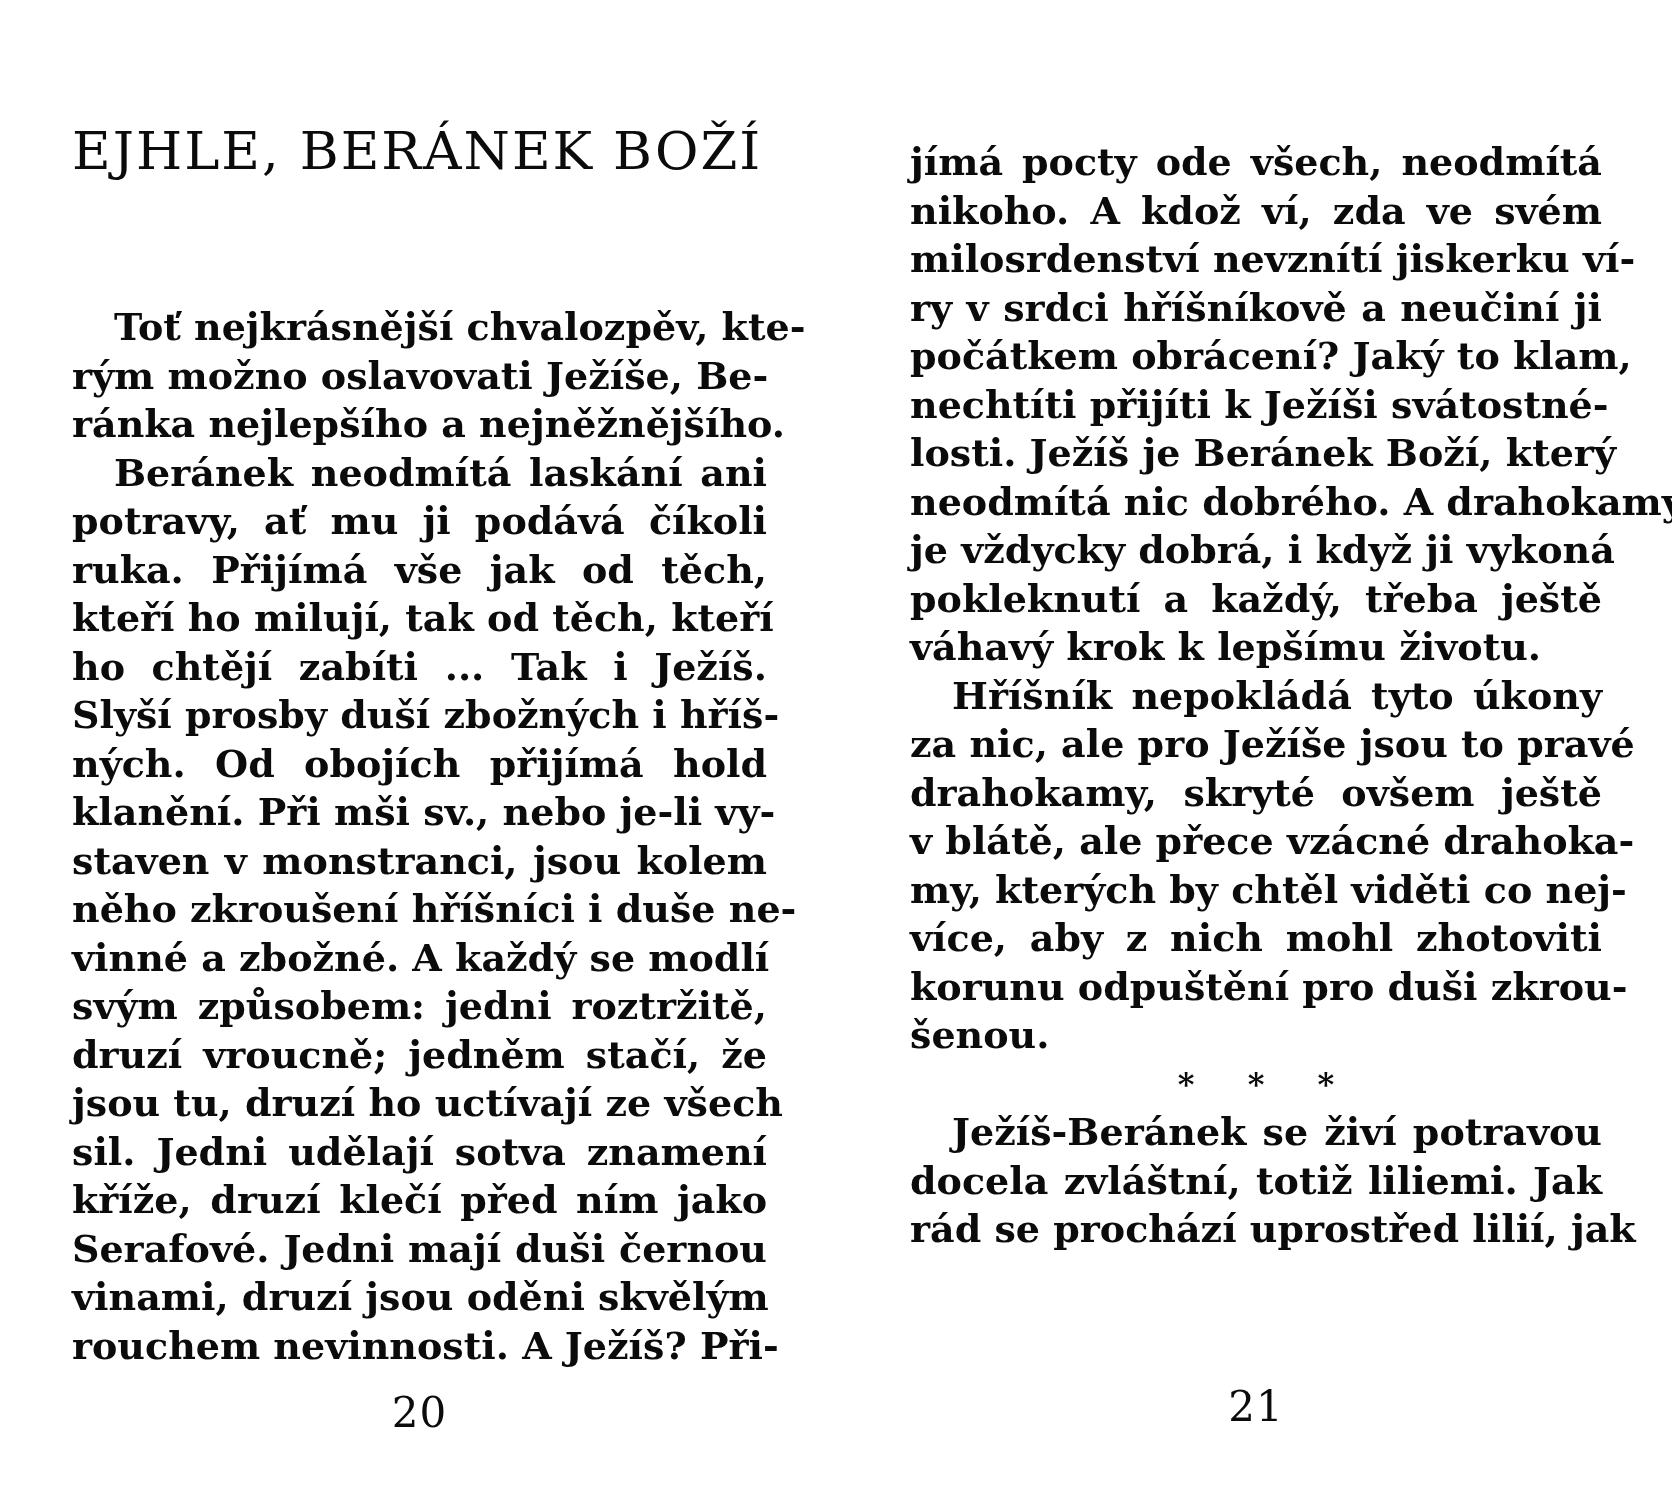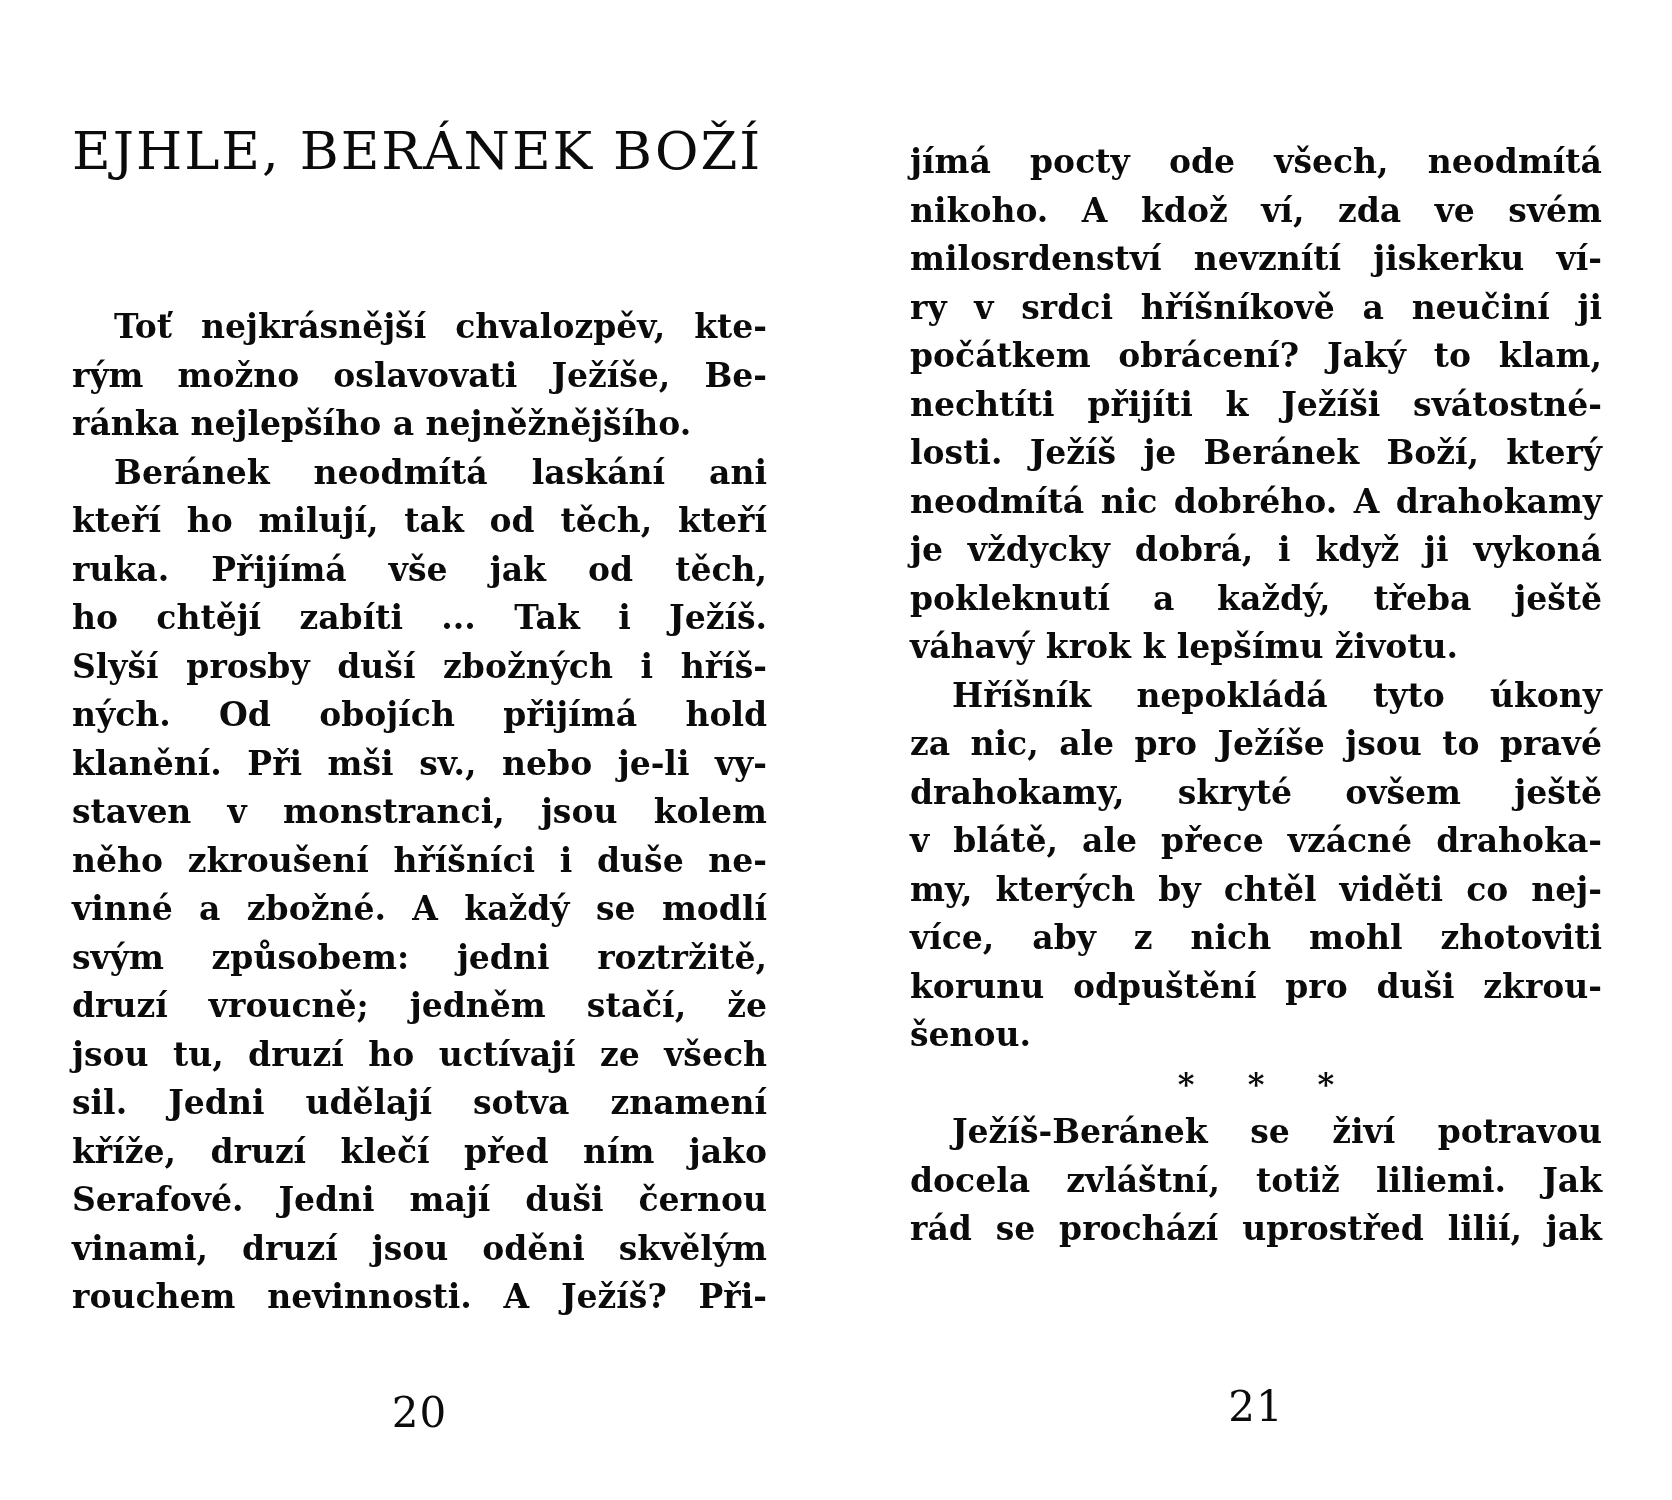"jímá pocty ode všech, neodmítá" .line { font-size: 33px -> 38px }
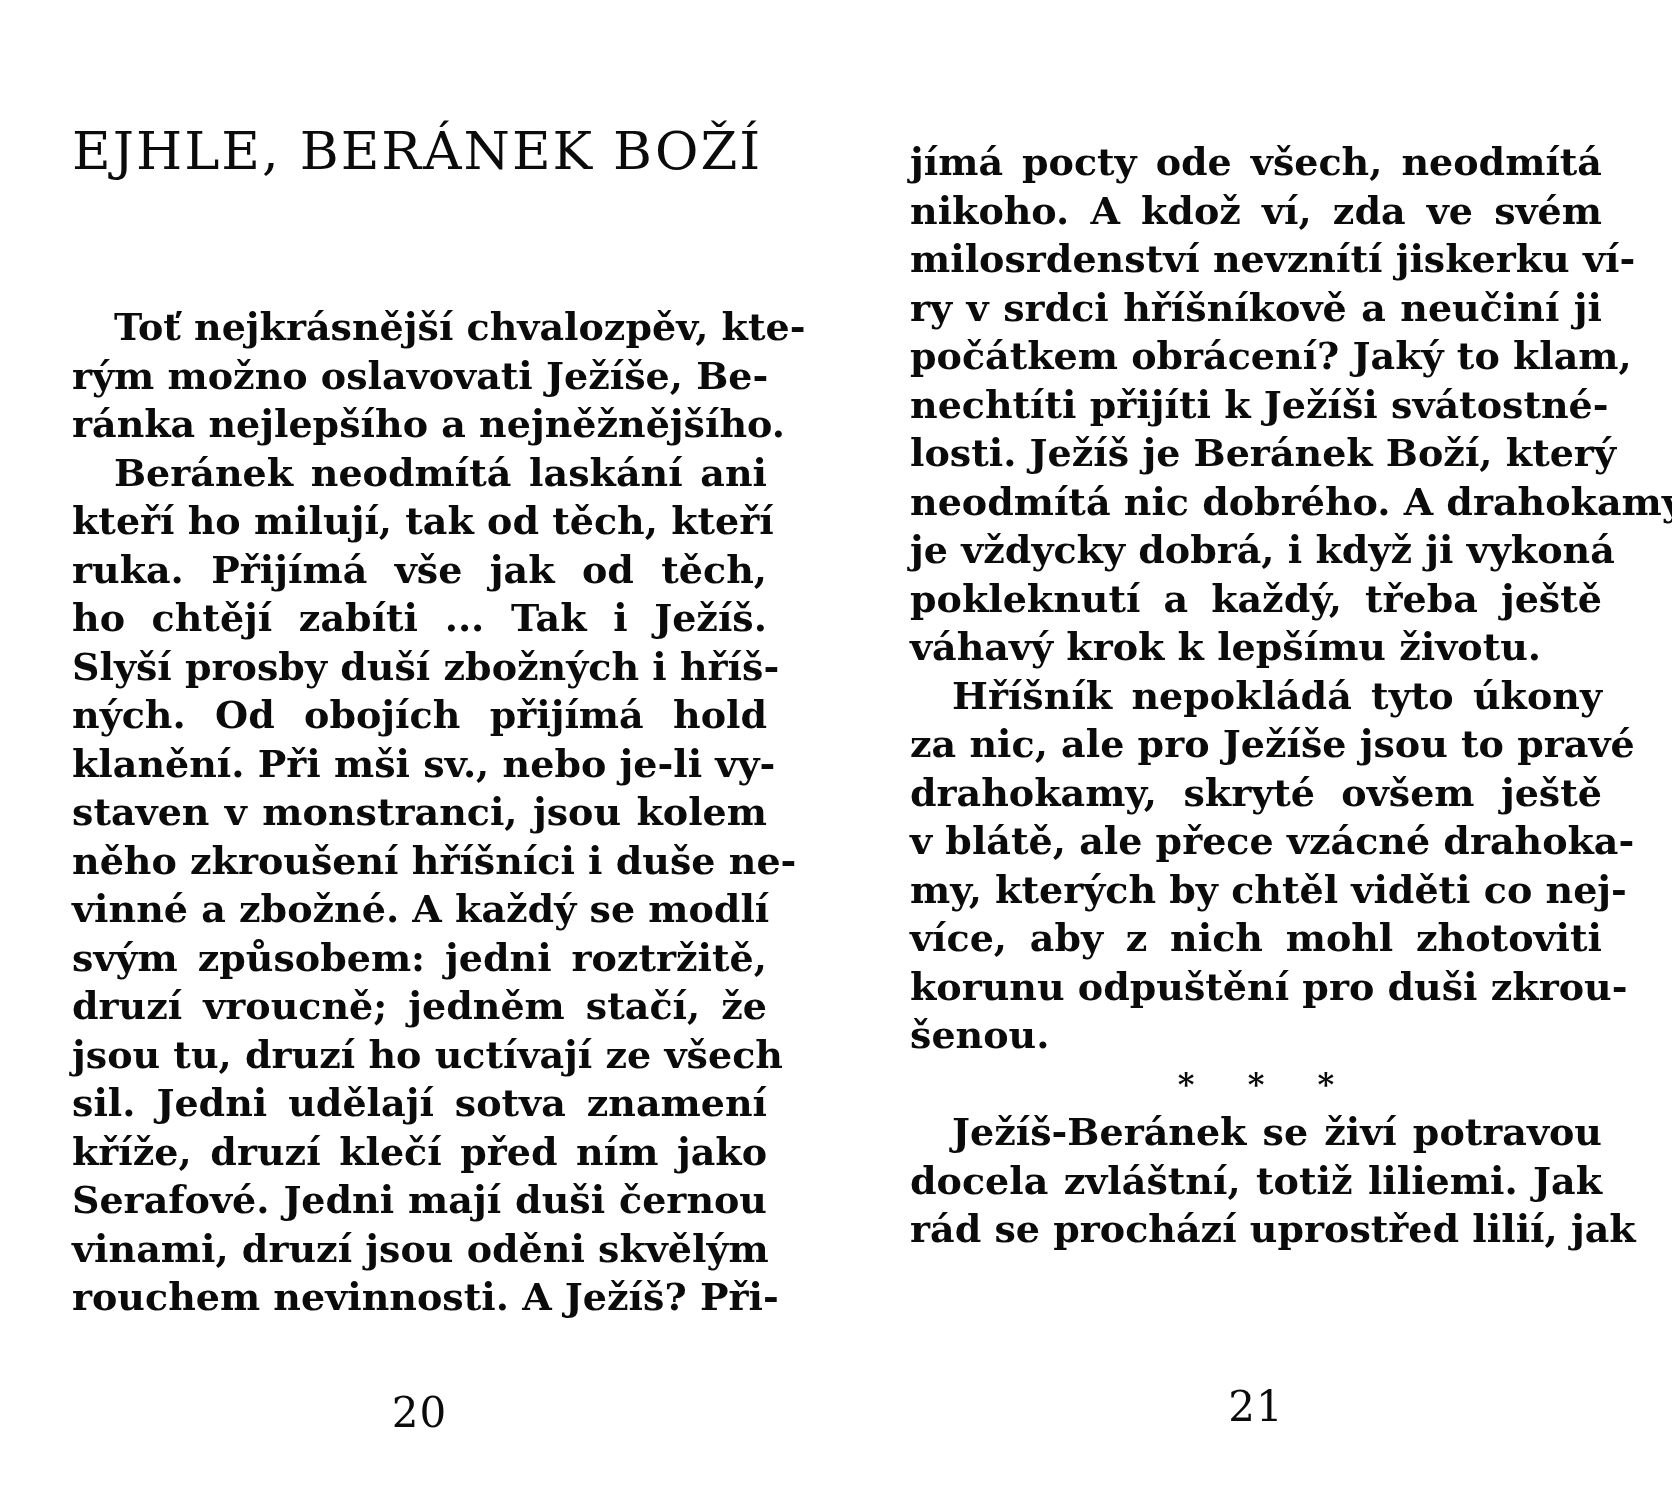"potravy, ať mu ji podává" div.line { html: none -> <div>potravy, ať mu ji podává číkoli</div> }
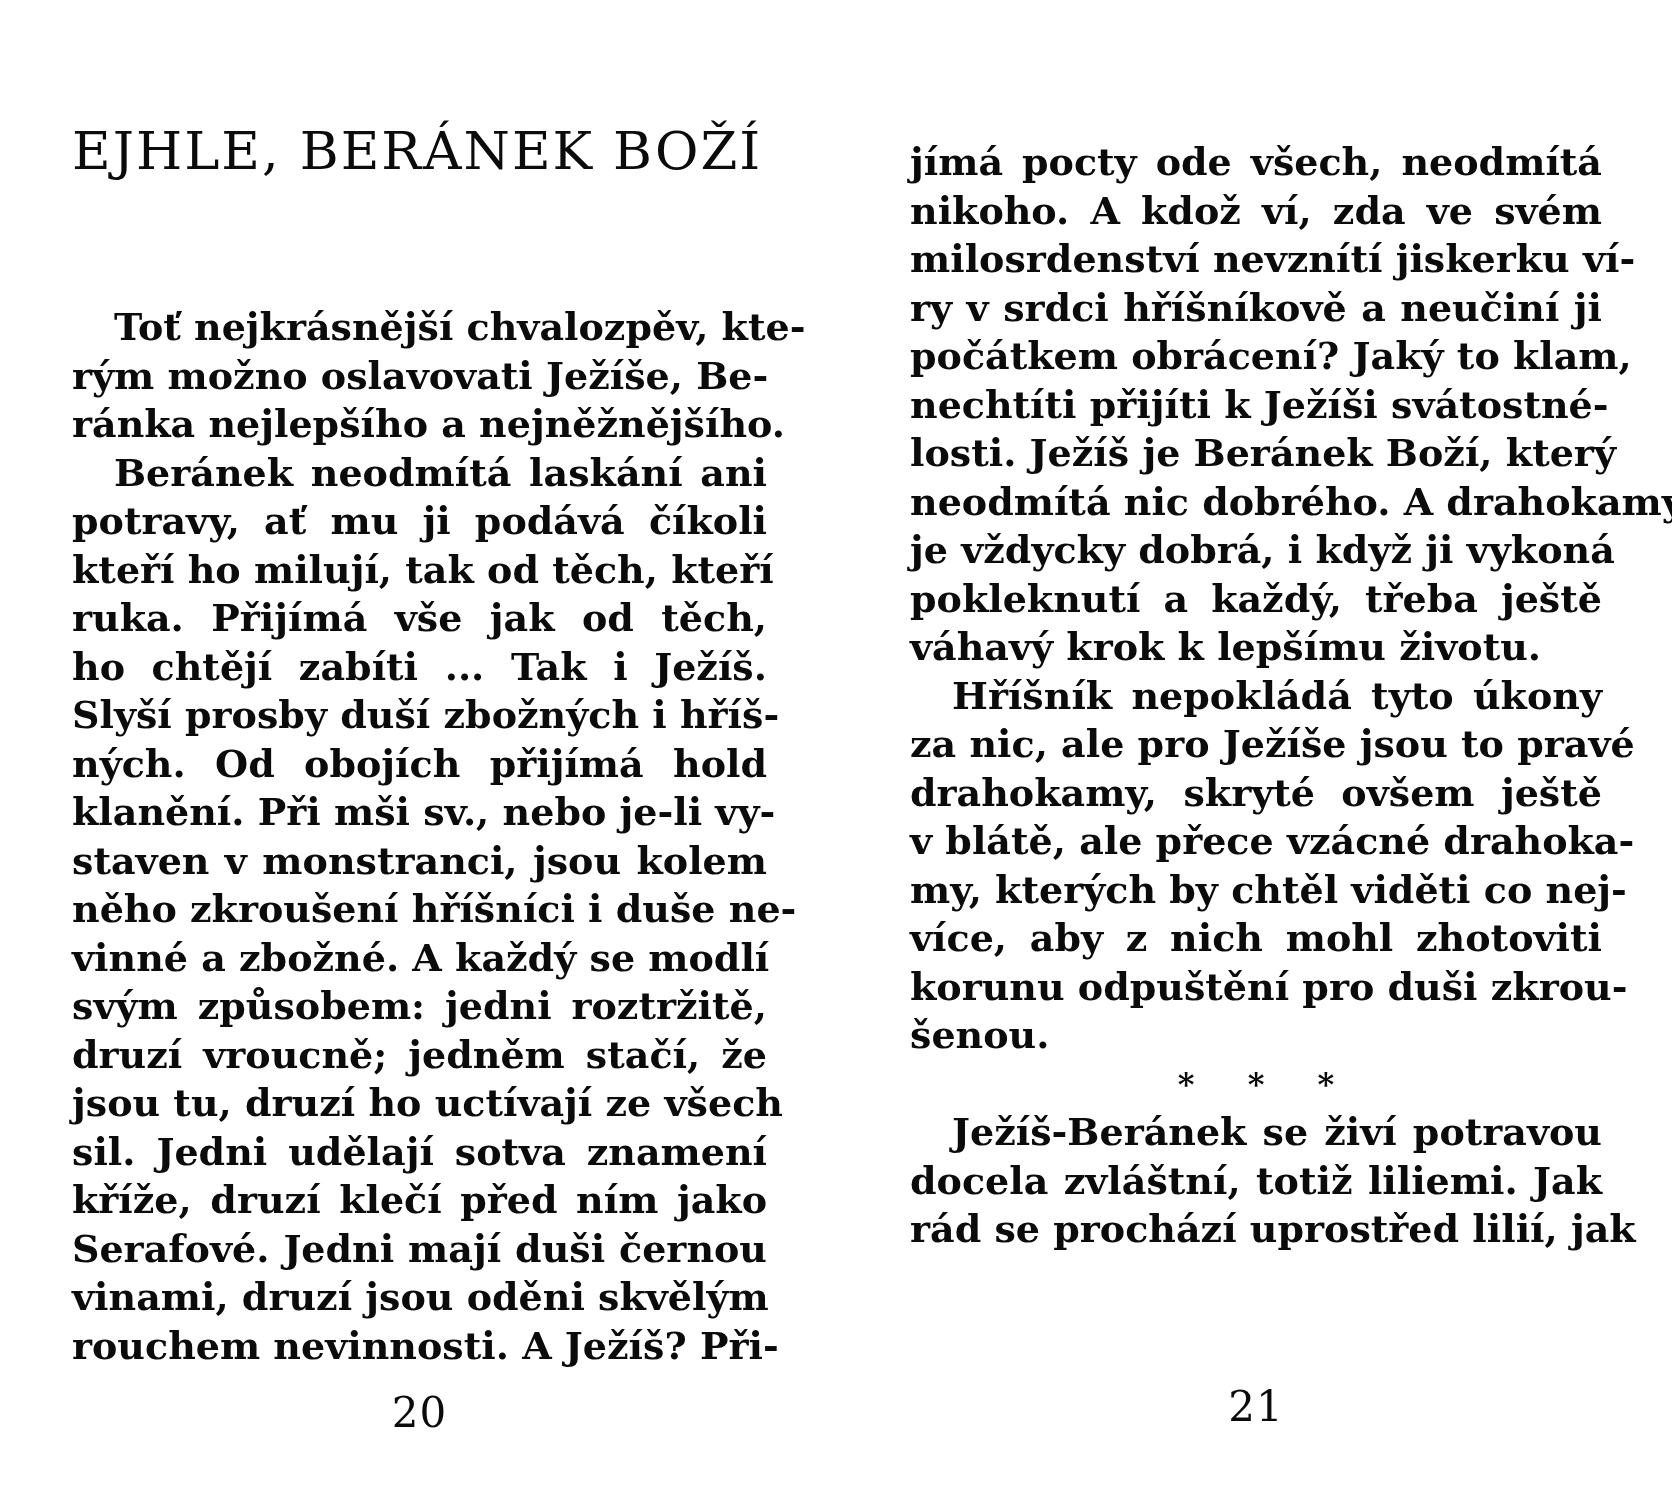"kteří ho milují, tak od" div.line { order: before "ruka. Přijímá vše jak od" -> after "ruka. Přijímá vše jak od" }
